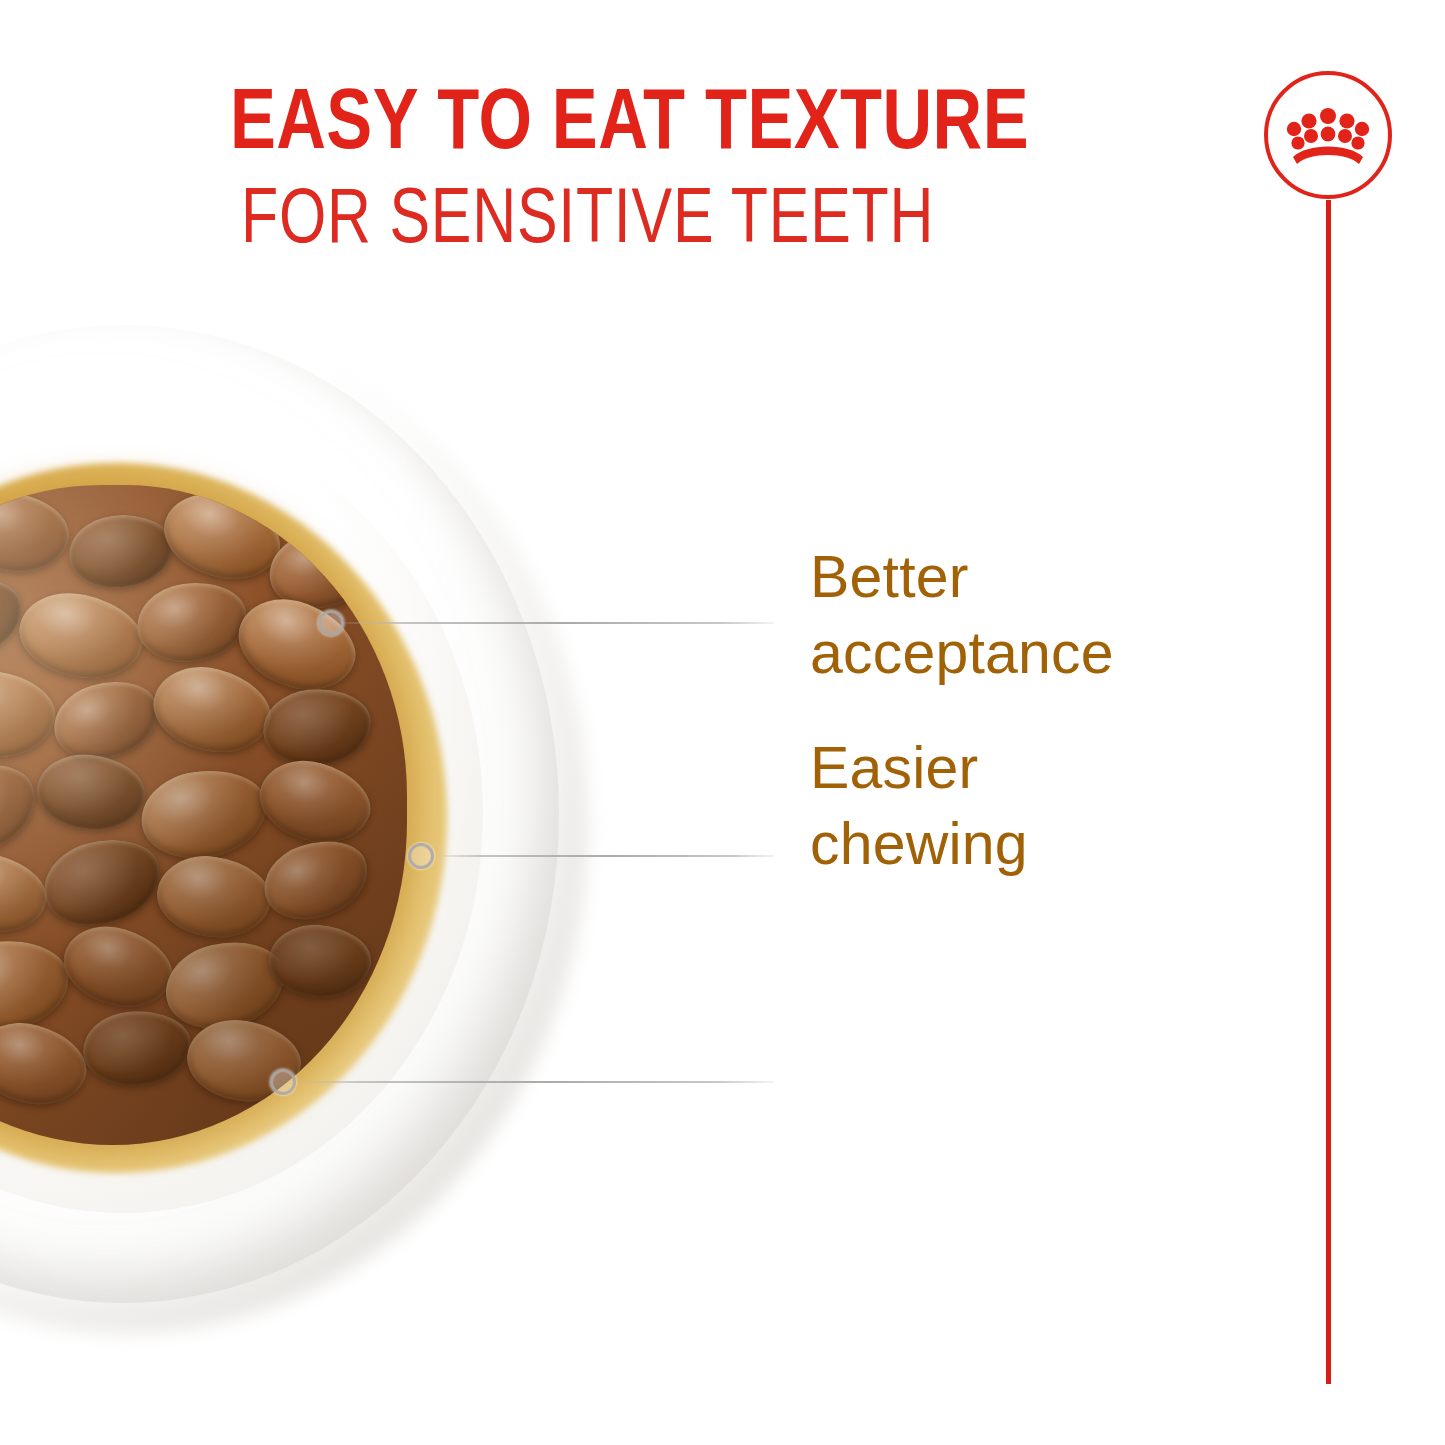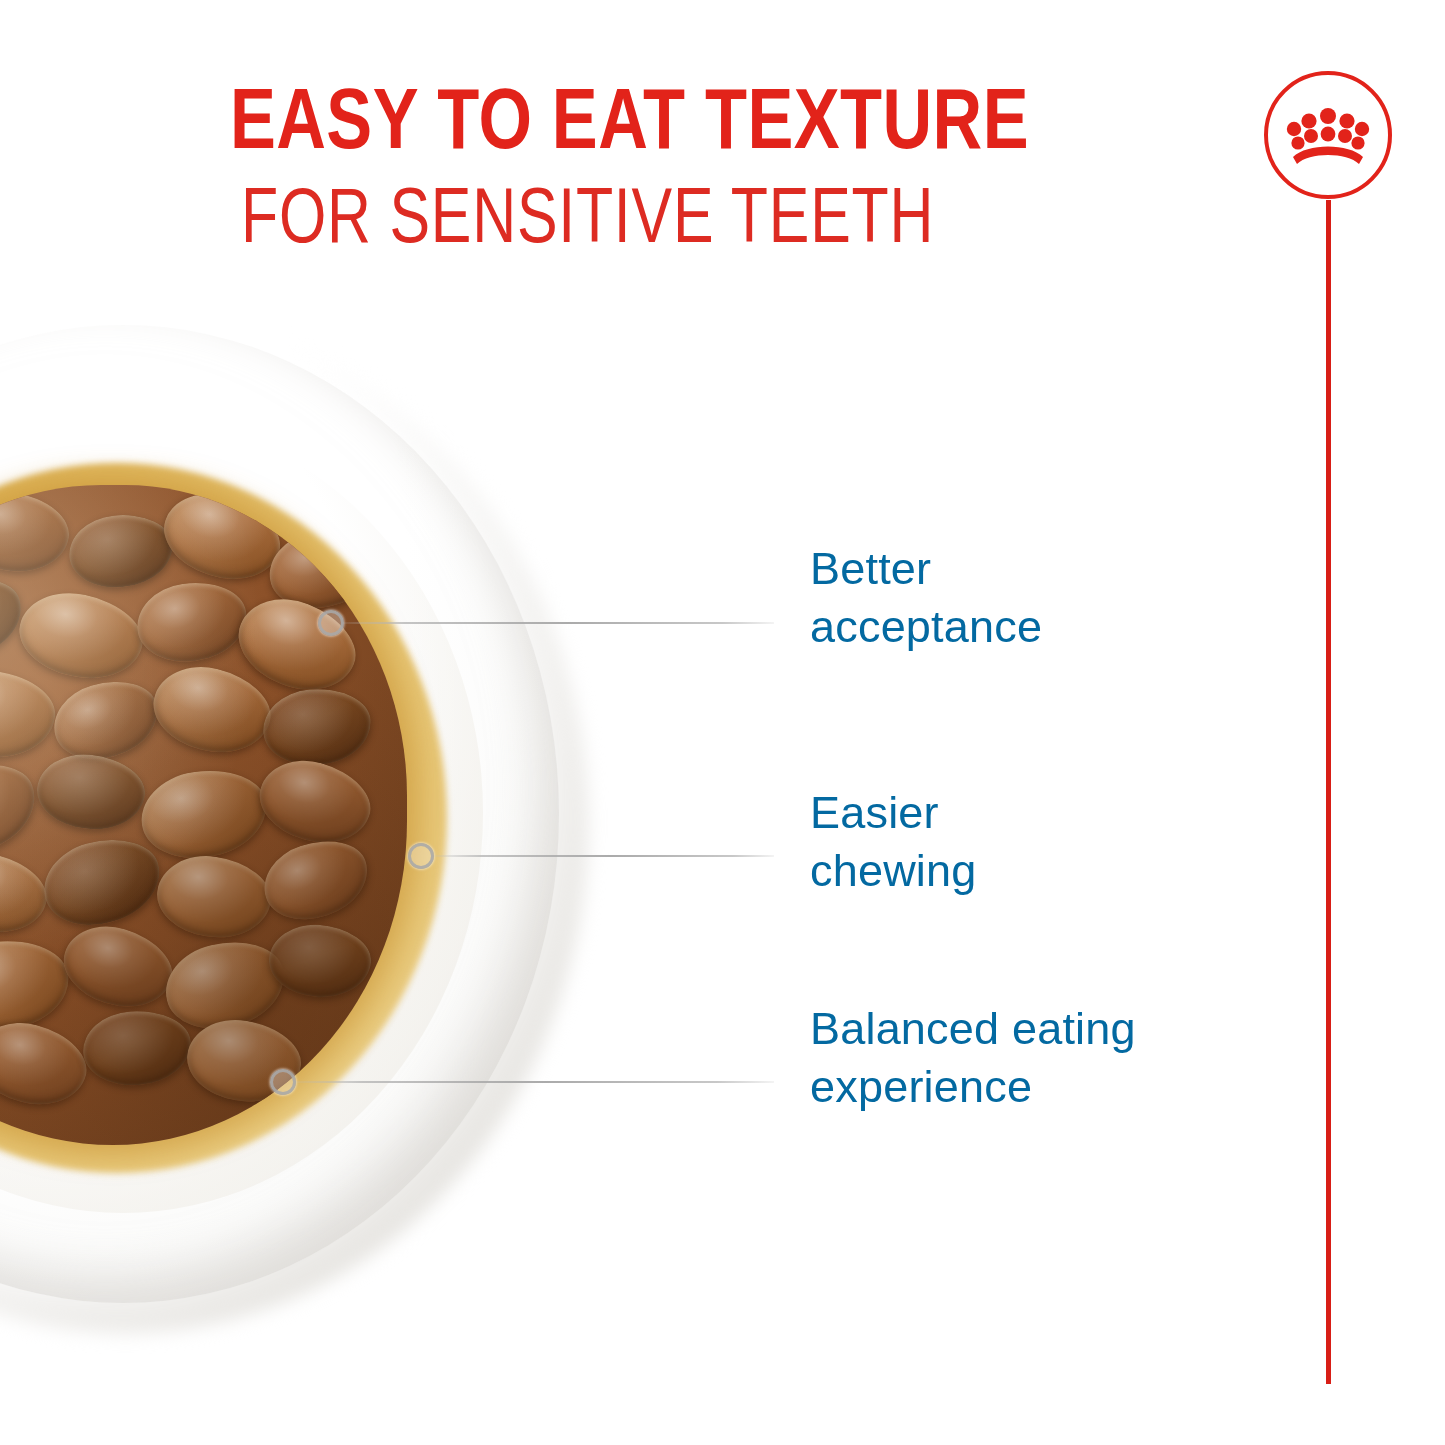"Better" .callout-label { color: #0369a1 -> #a16207; font-size: 45px -> 59px }
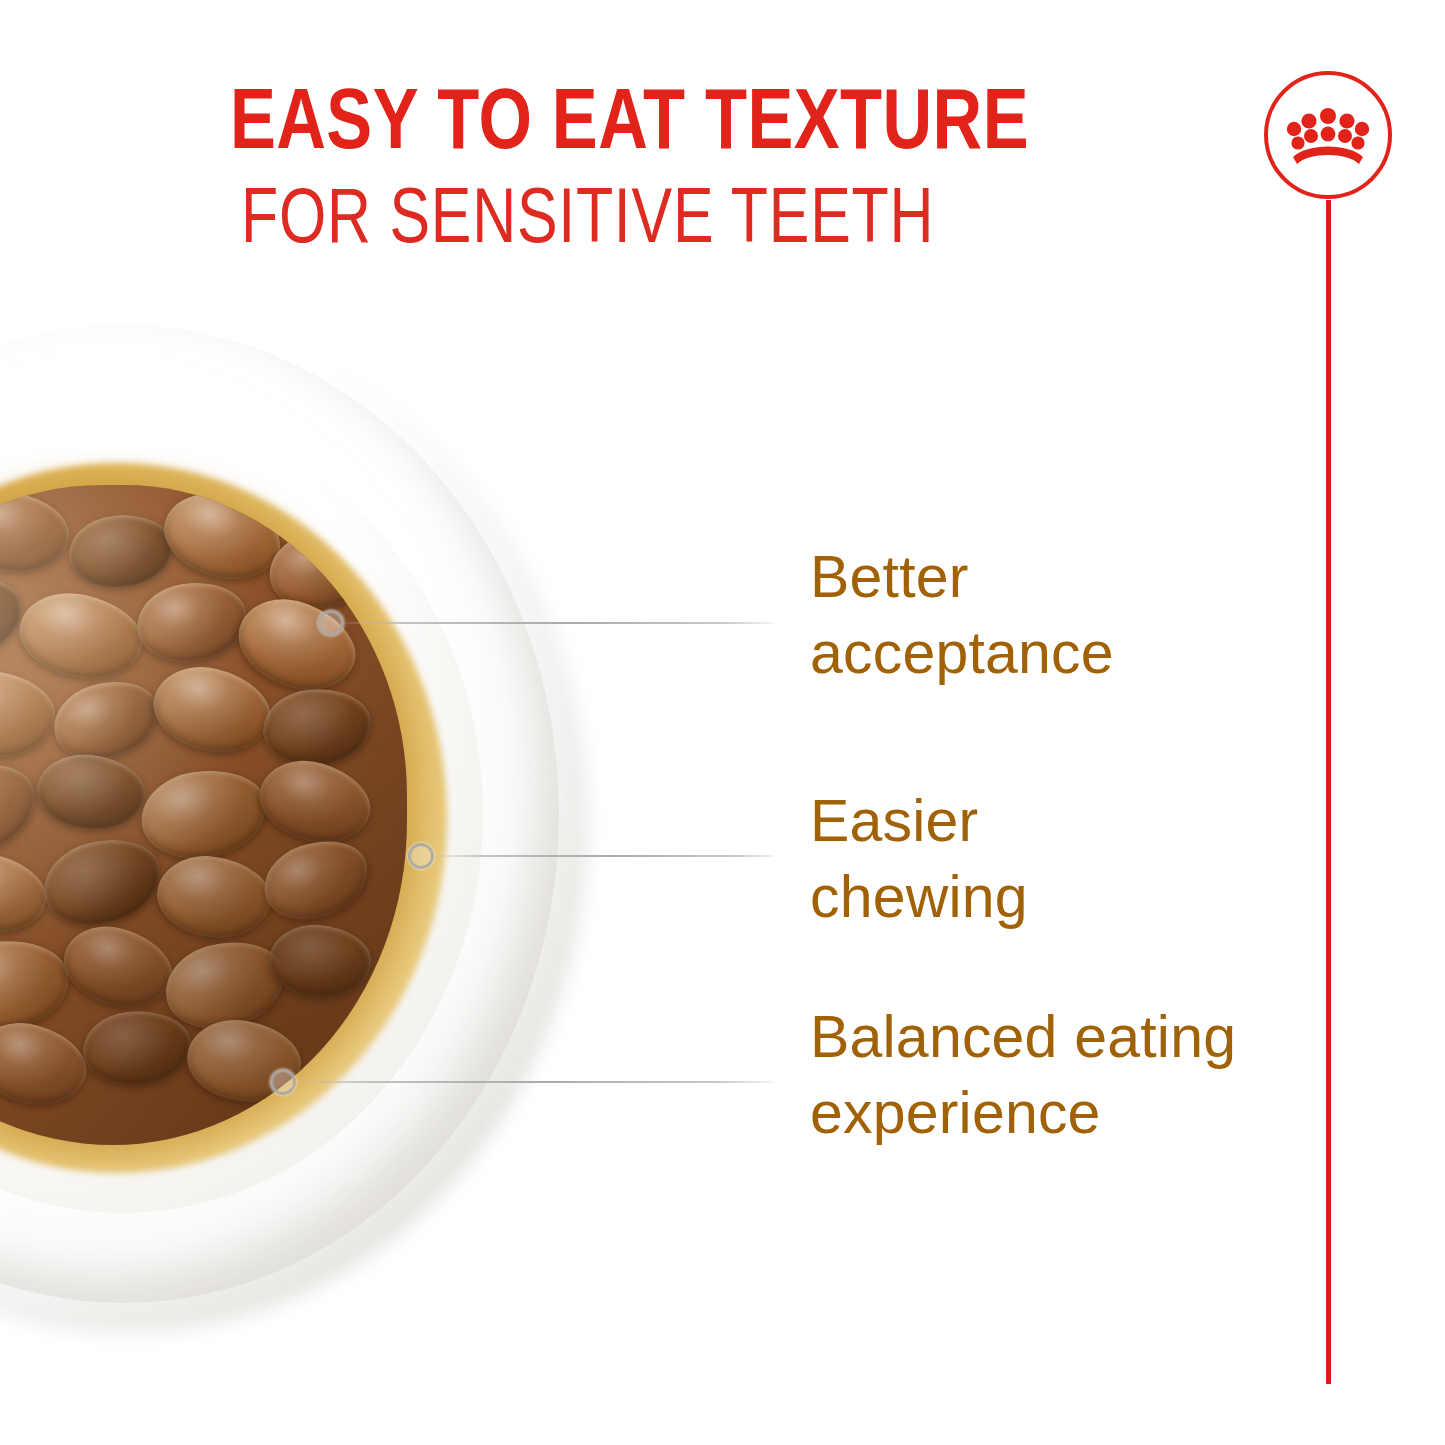"Easier" div.callout-label { top: 784px -> 731px }
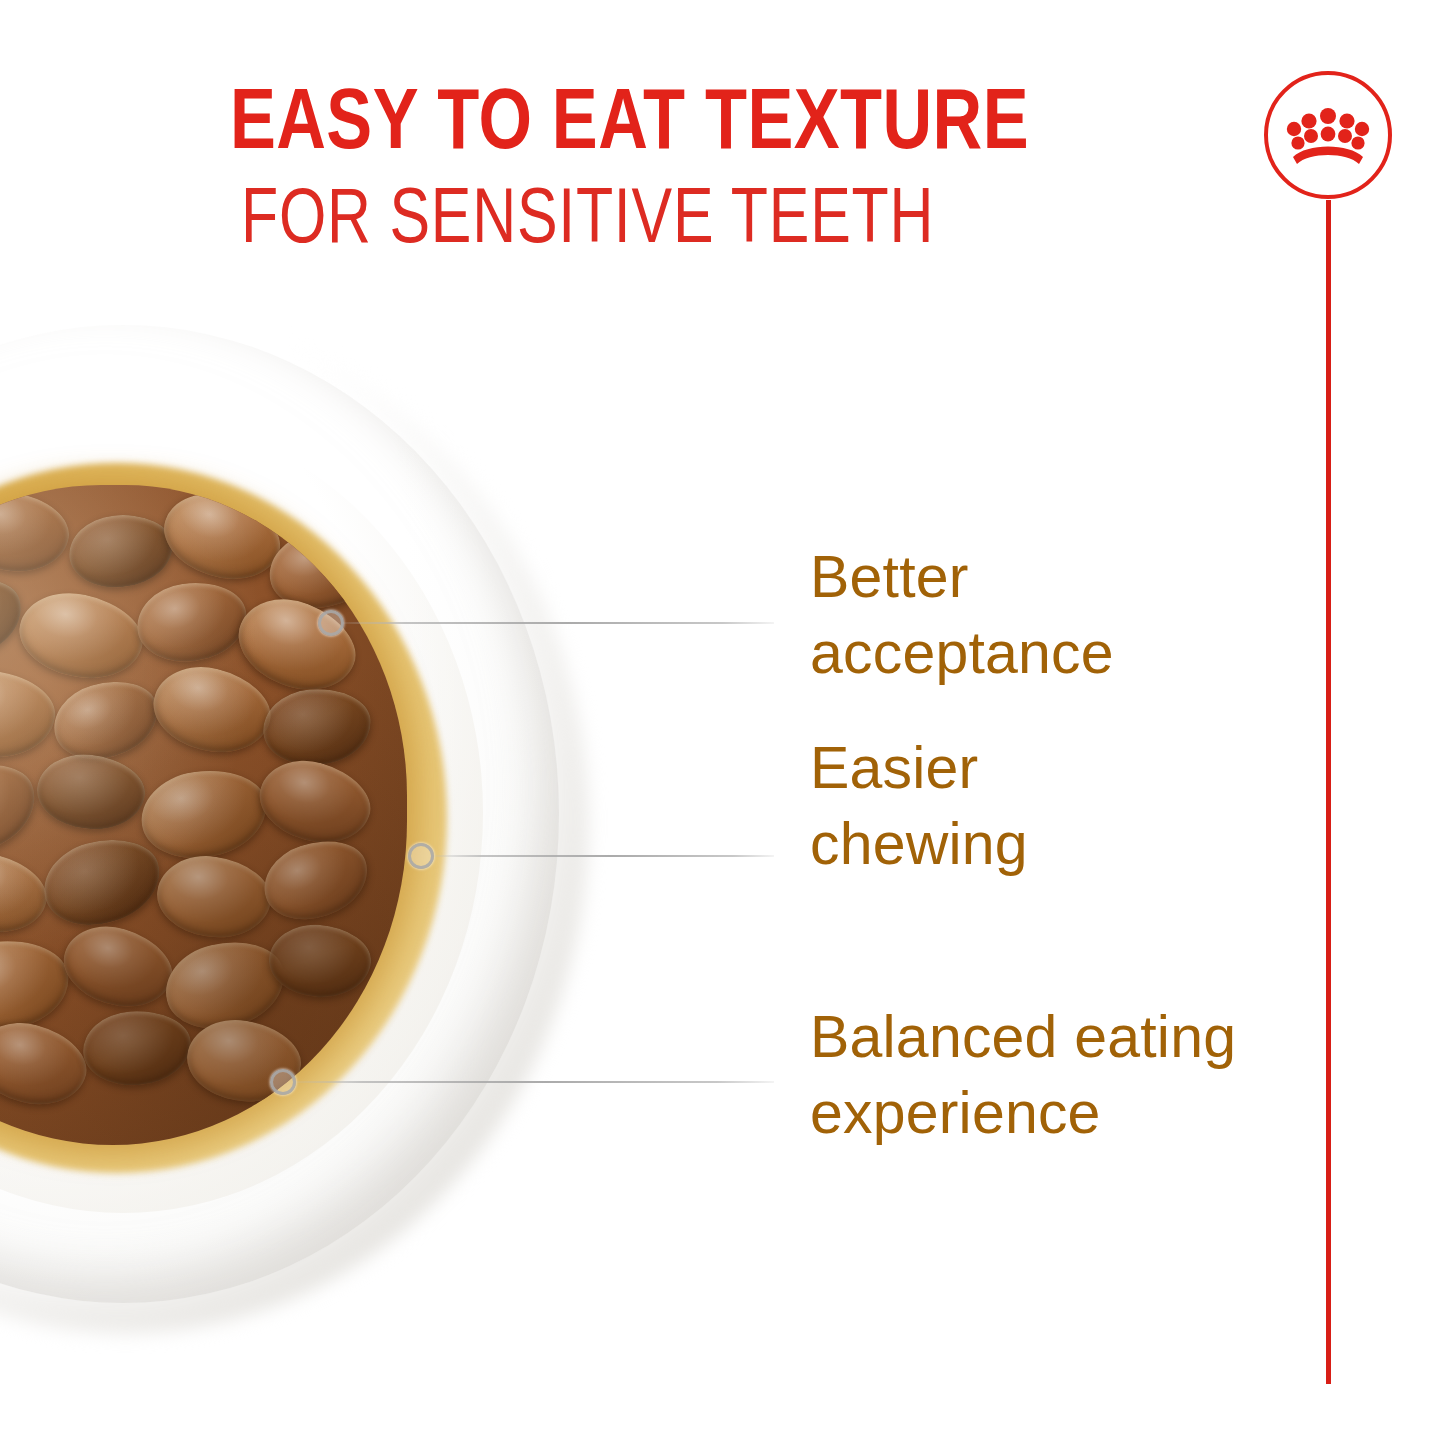"Balanced eating" div.callout-label { html: <div>Balanced eating experience</div> -> none }
